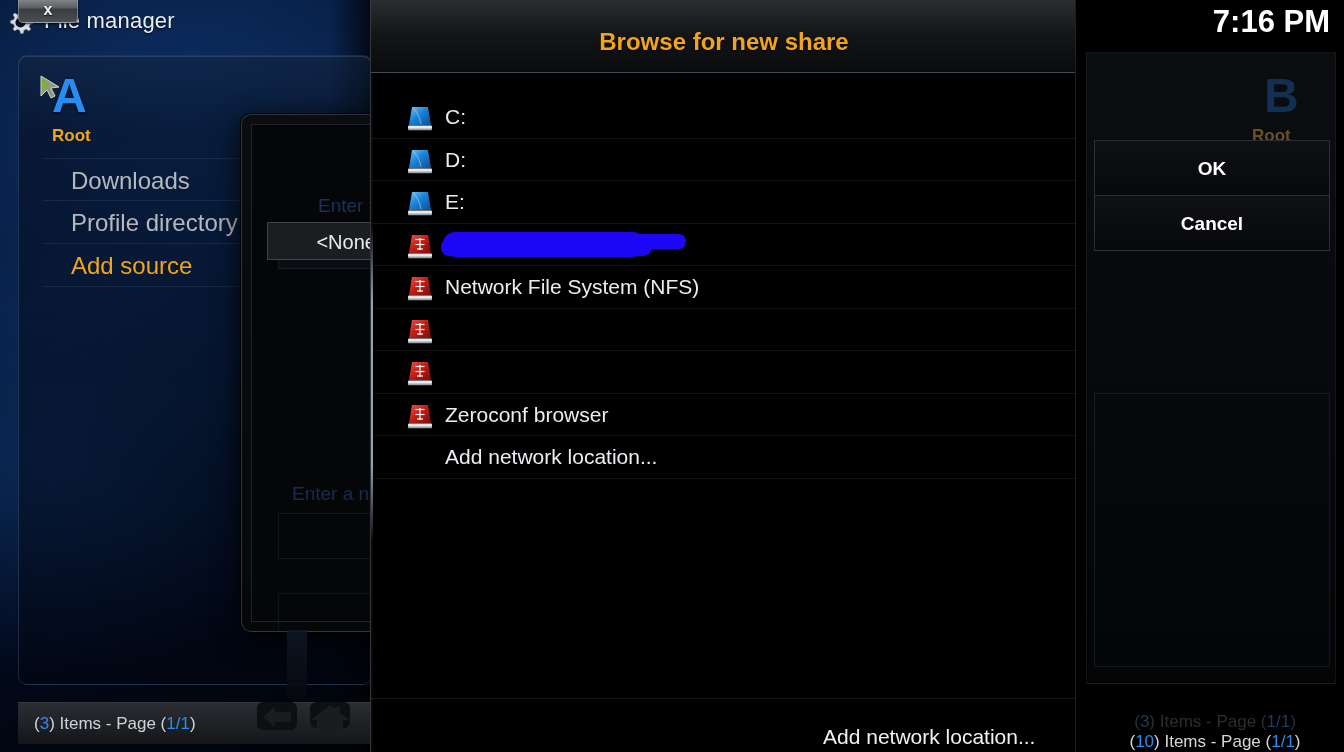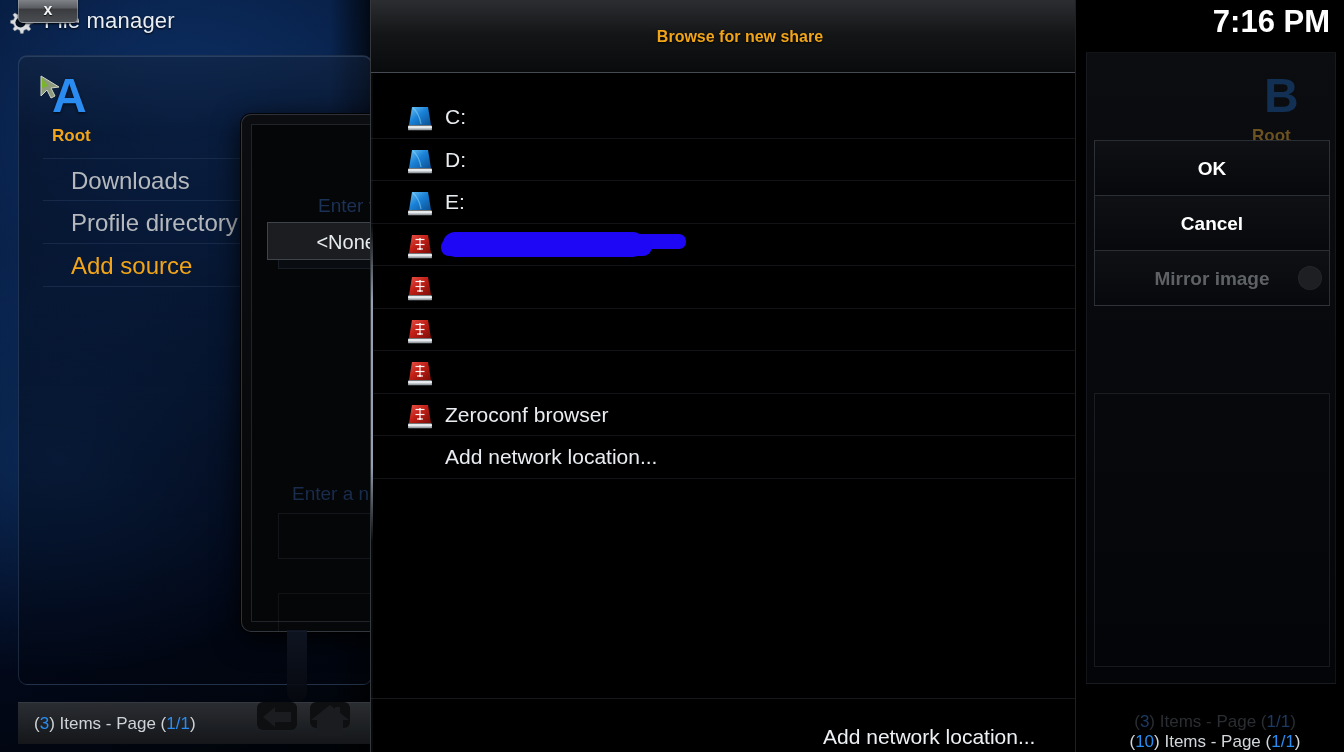"Browse for new share" .ov-title { font-size: 16px -> 24px; left: 16px -> 0 }
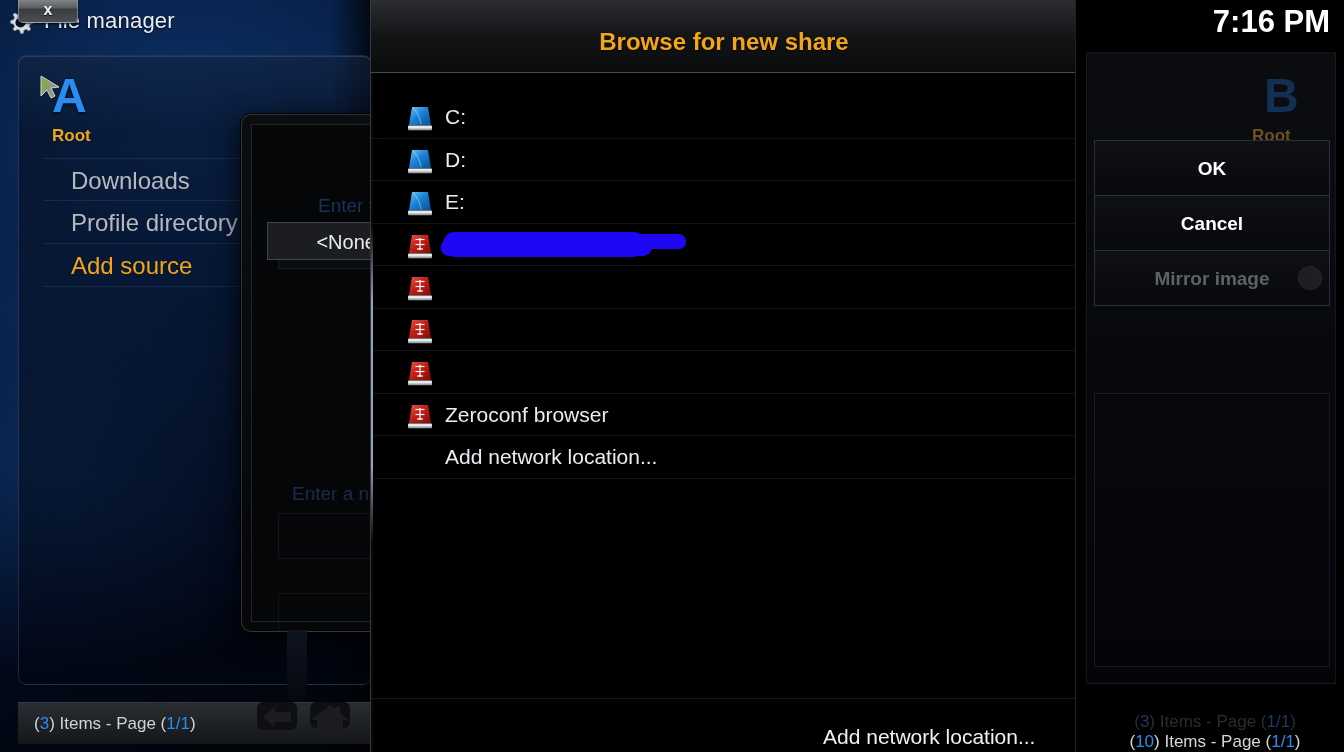"Network File System (NFS)" div.lbl { html: none -> <div>Network File System (NFS)</div> }
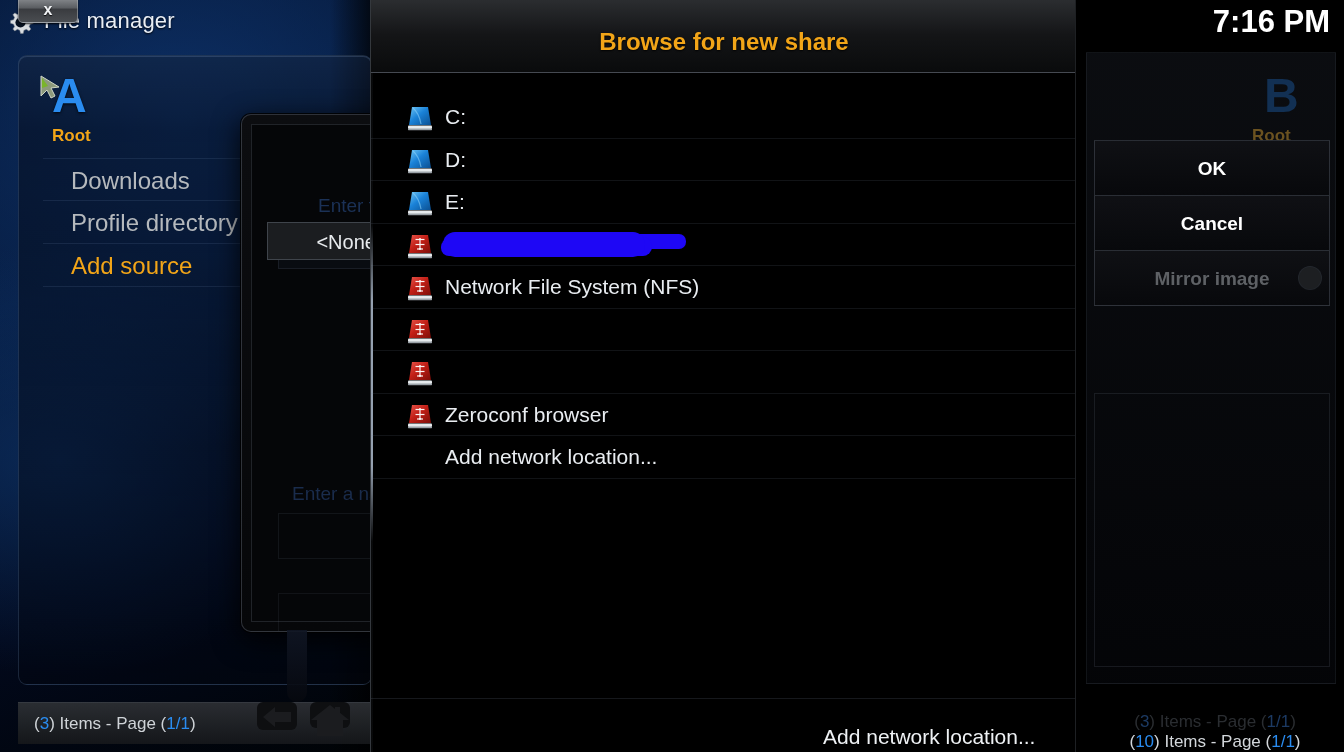"Mirror image" div.btn { html: <div><span>Mirror image</span><span></span></div> -> none }
